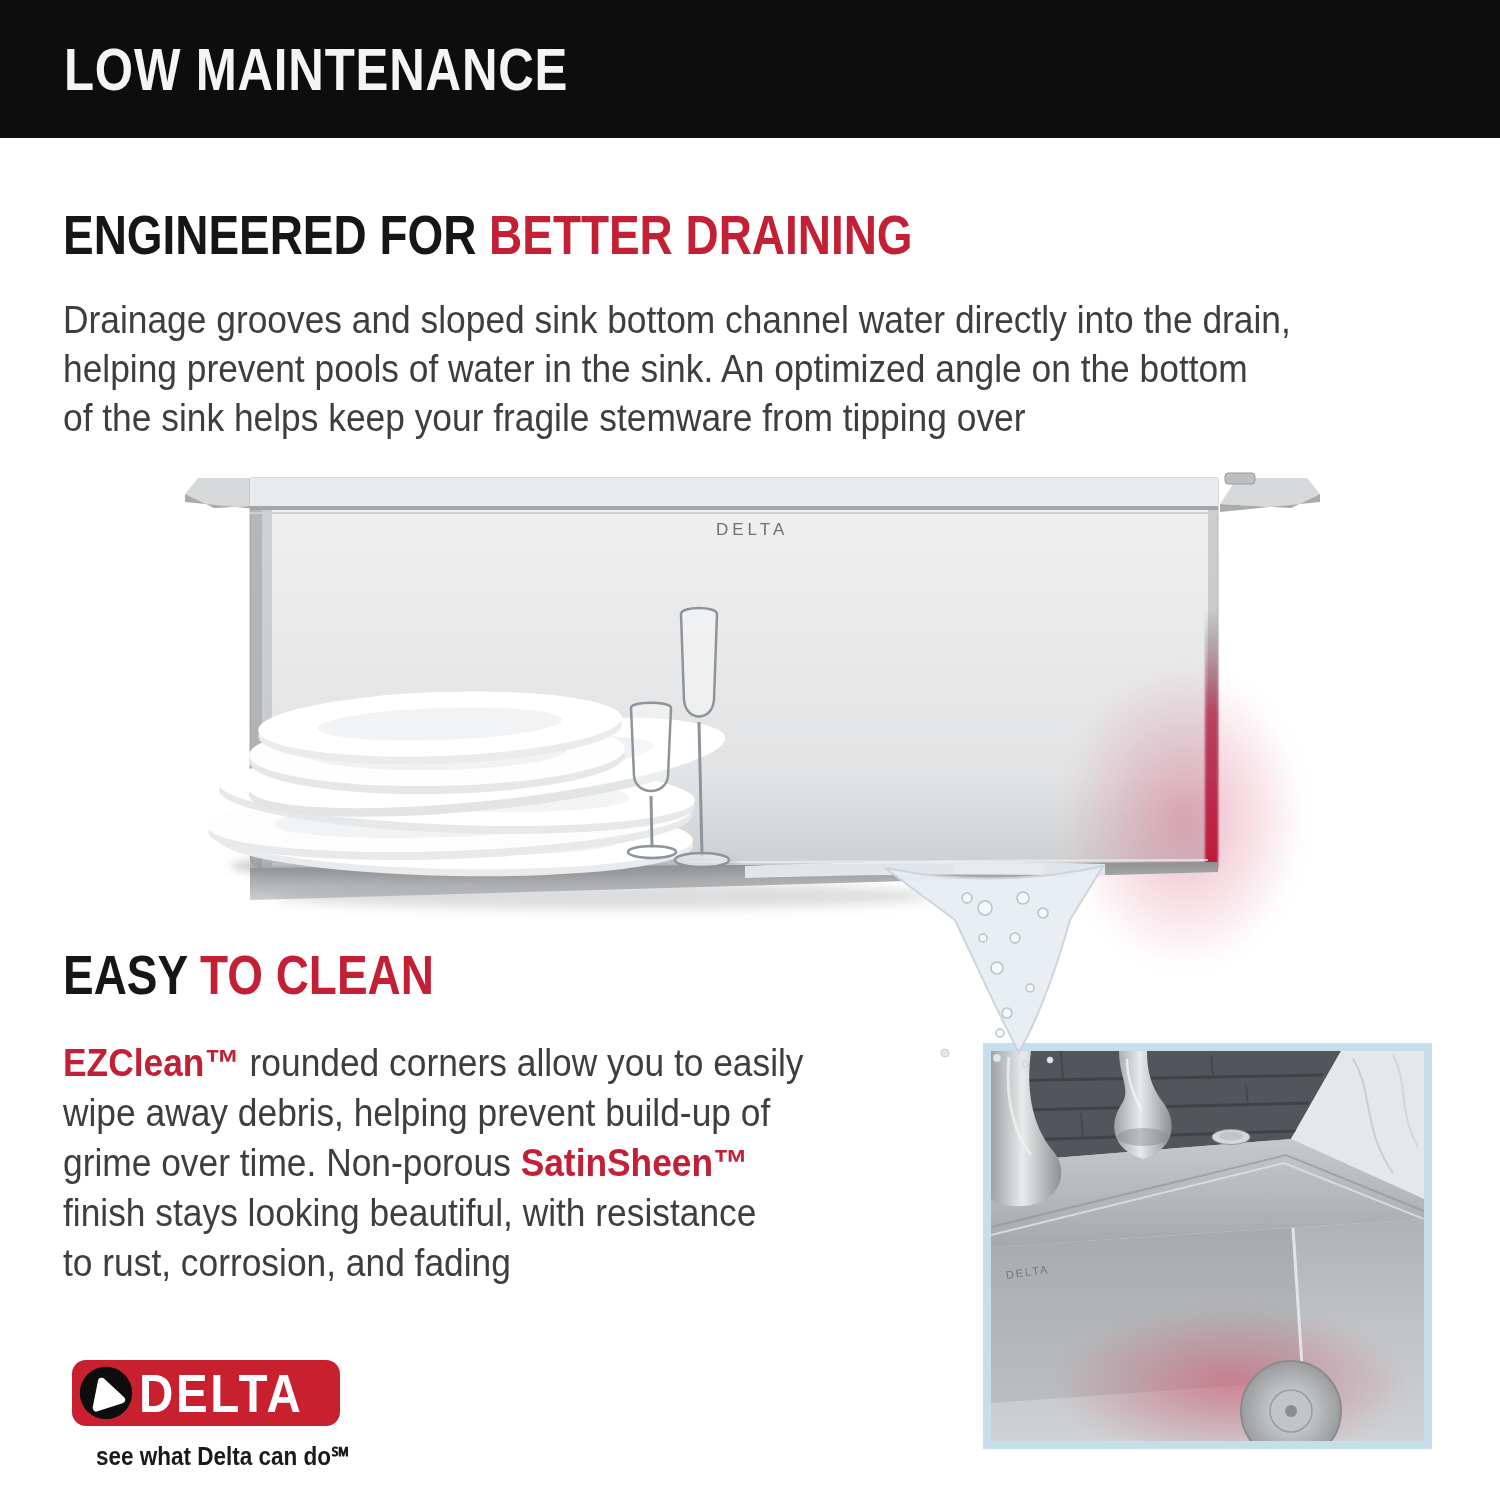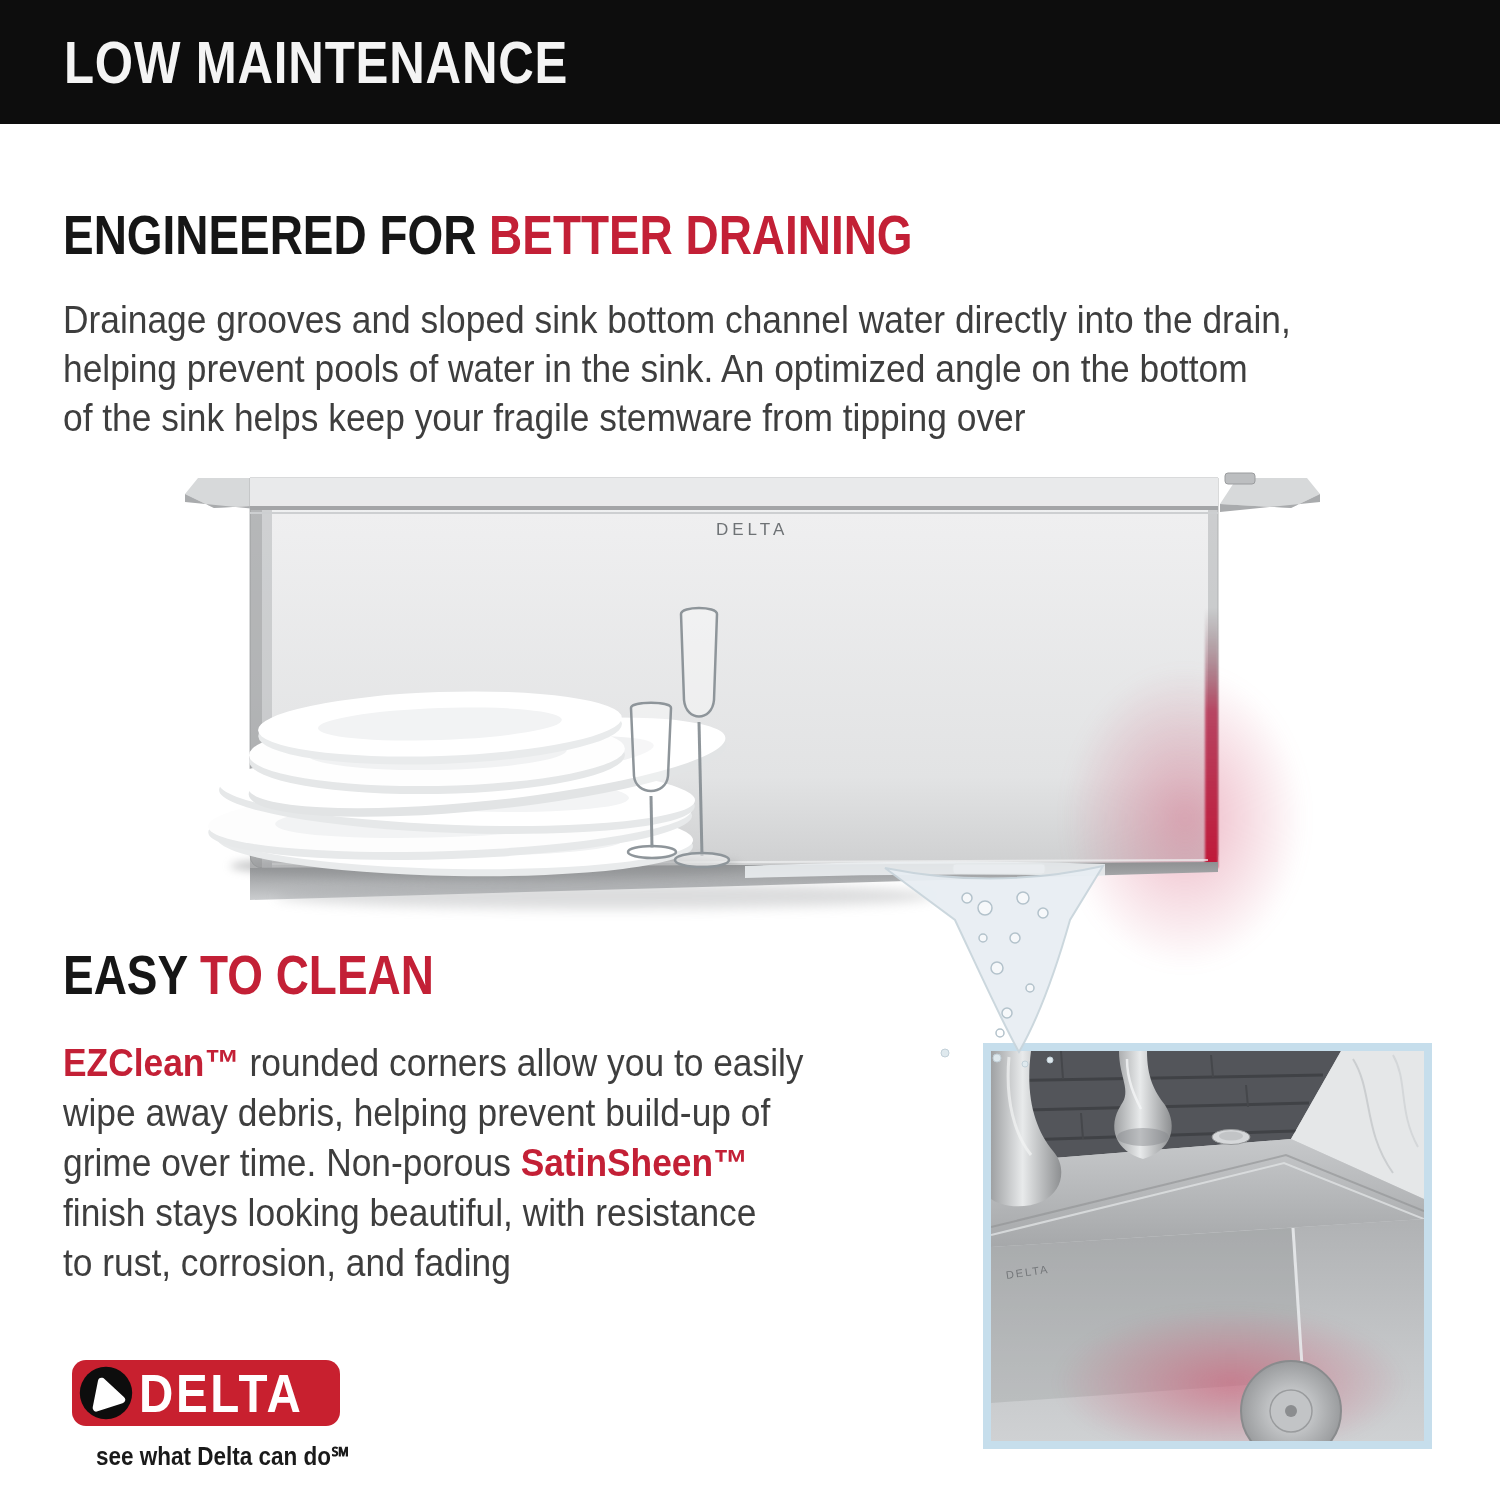"LOW MAINTENANCE" .banner { height: 124px -> 138px }
